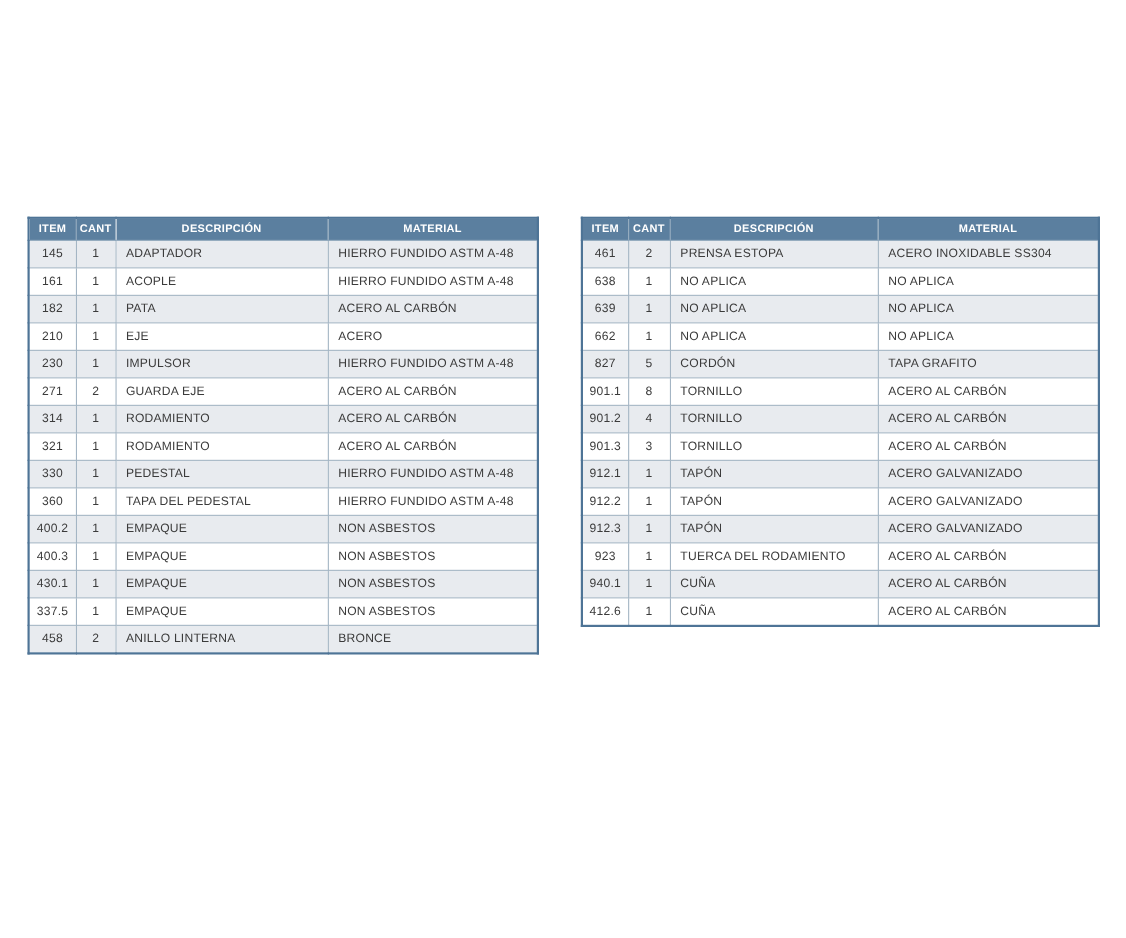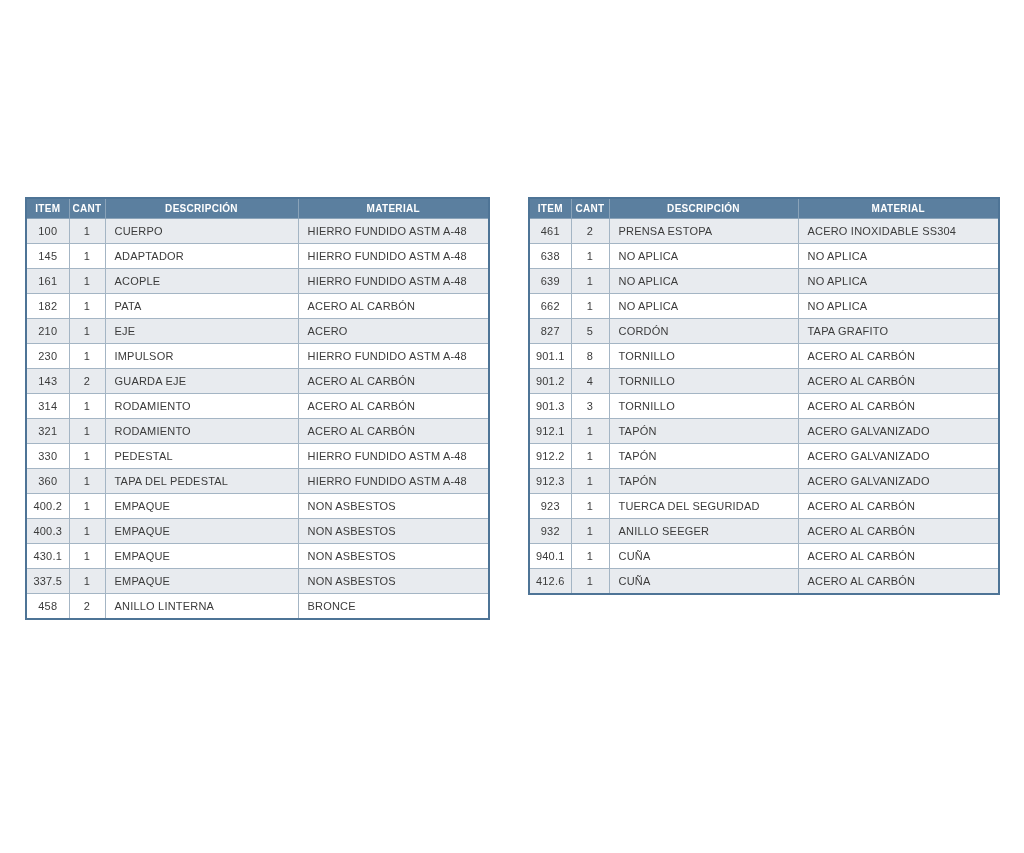"100" tr { html: <tr> <td>100</td> <td>1</td> <td>CUERPO</td> <td>HIERRO FUNDIDO ASTM A-48</td> </tr> -> none }
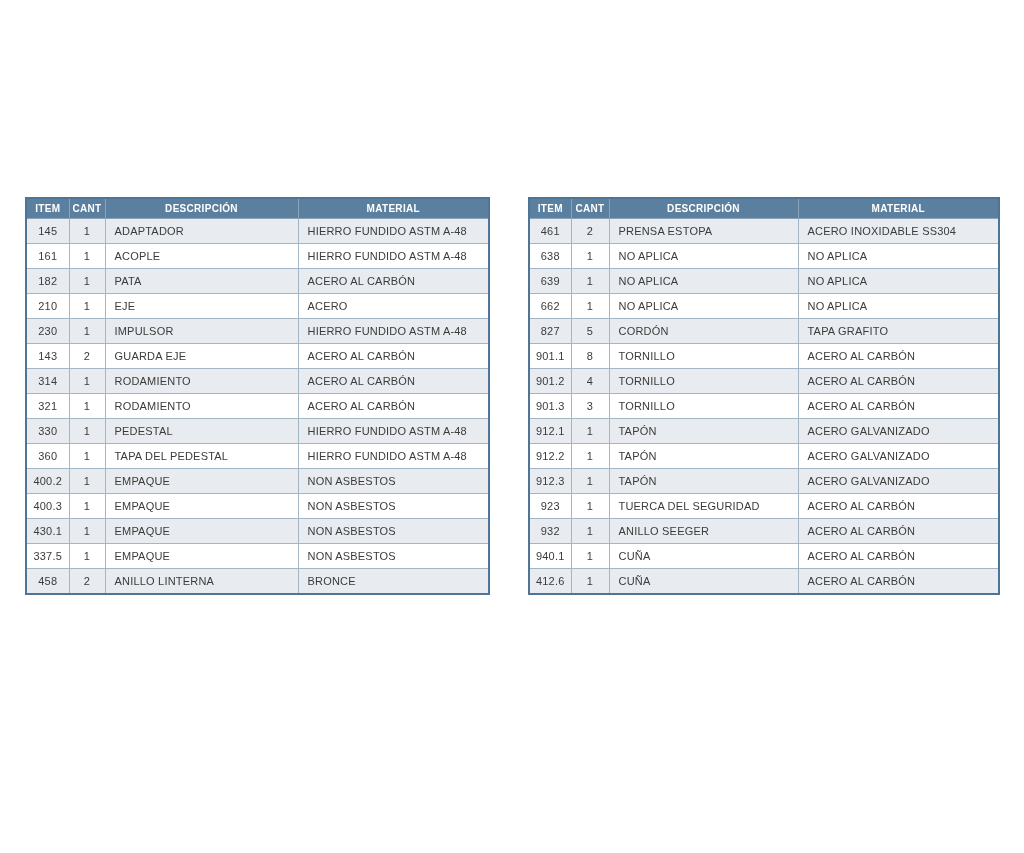"143" td.c { text: 143 -> 271 }
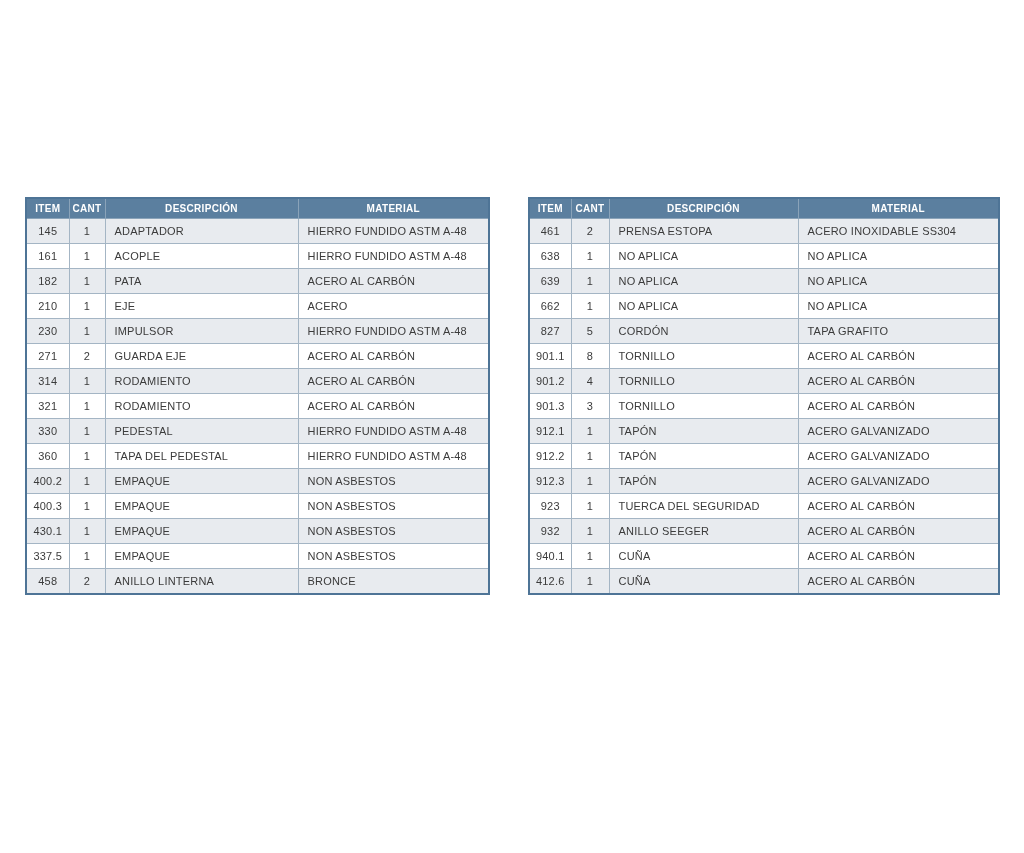"TUERCA DEL SEGURIDAD" td.l { text: SEGURIDAD -> RODAMIENTO }
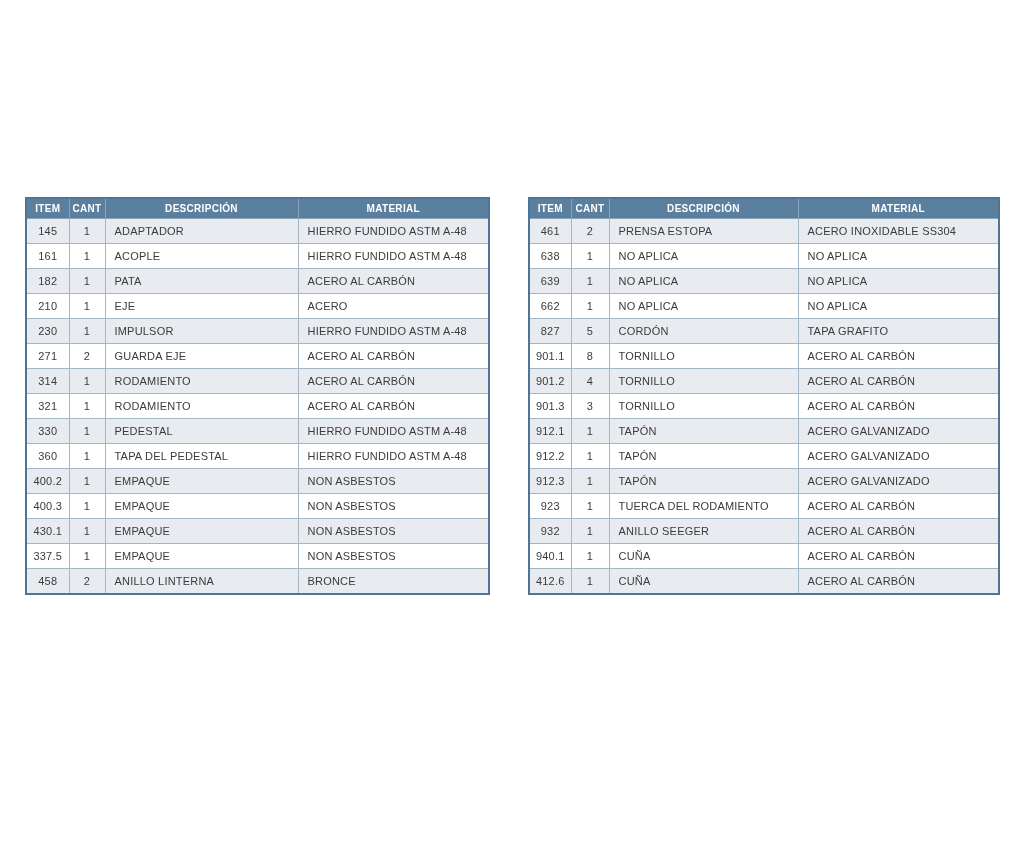"932" tr { html: <tr> <td>932</td> <td>1</td> <td>ANILLO SEEGER</td> <td>ACERO AL CARBÓN</td> </tr> -> none }
